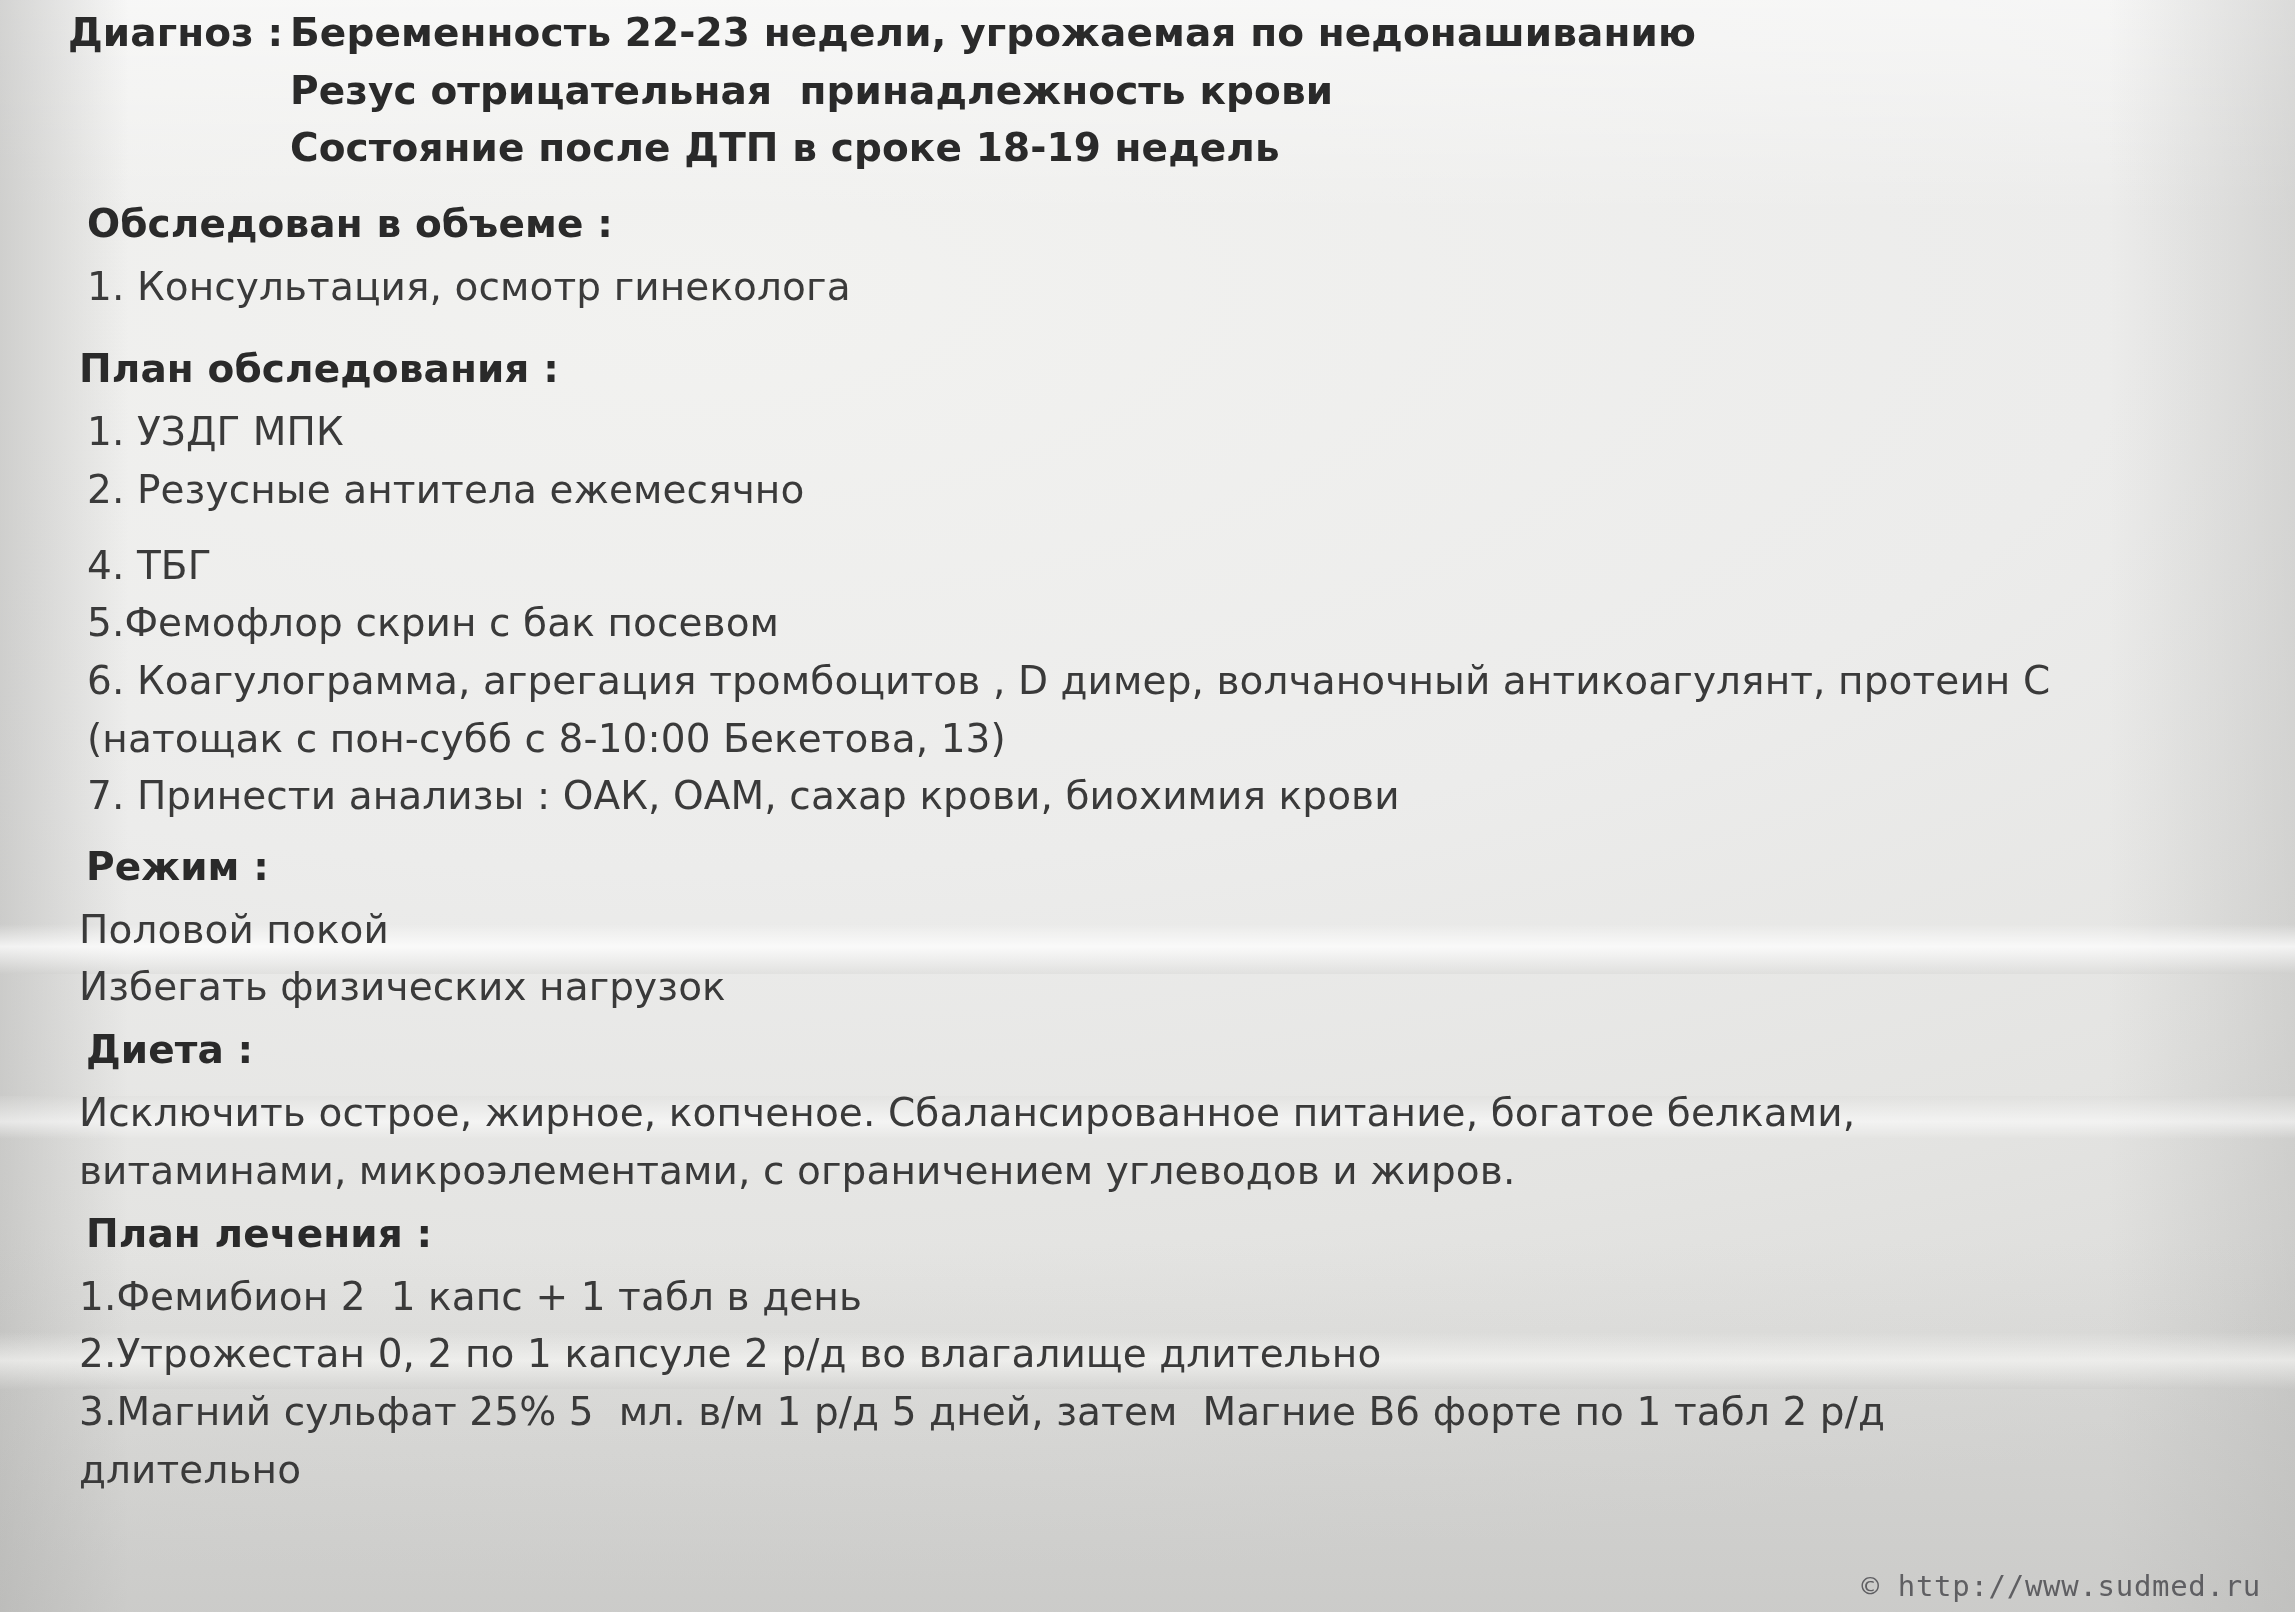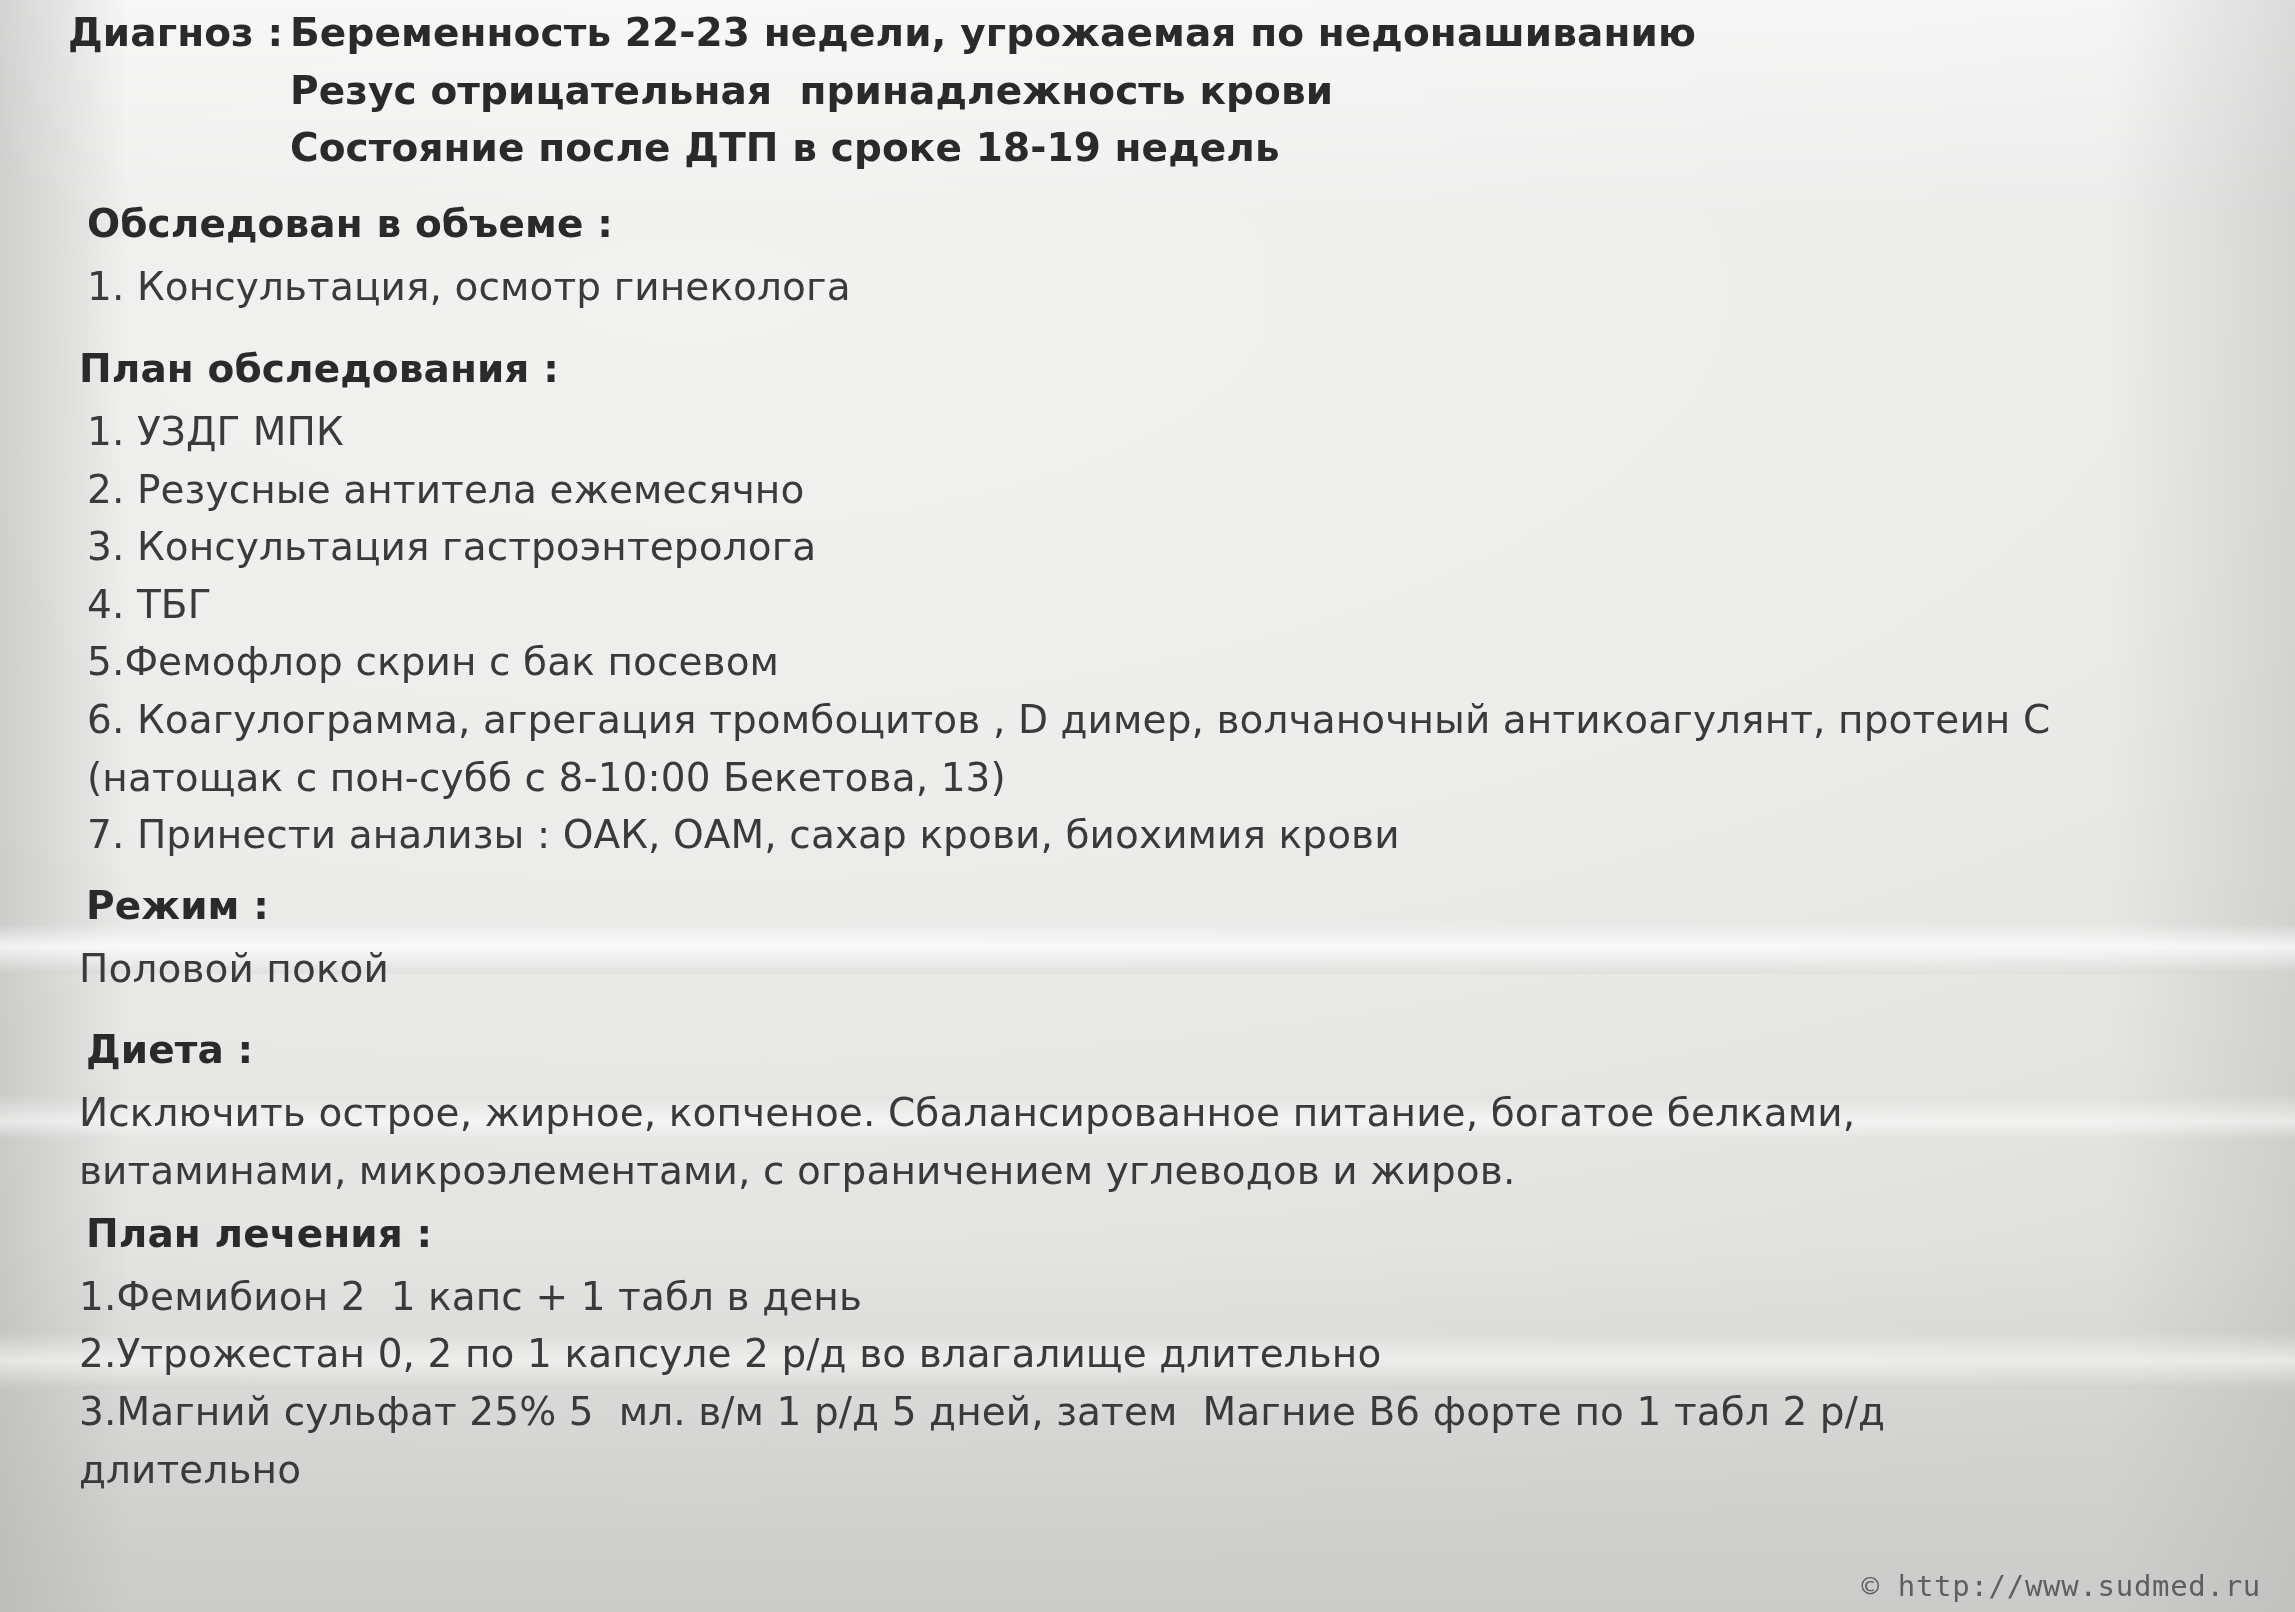"3. Консультация гастроэнтеролога" div.line { html: <div>3. Консультация гастроэнтеролога</div> -> none }
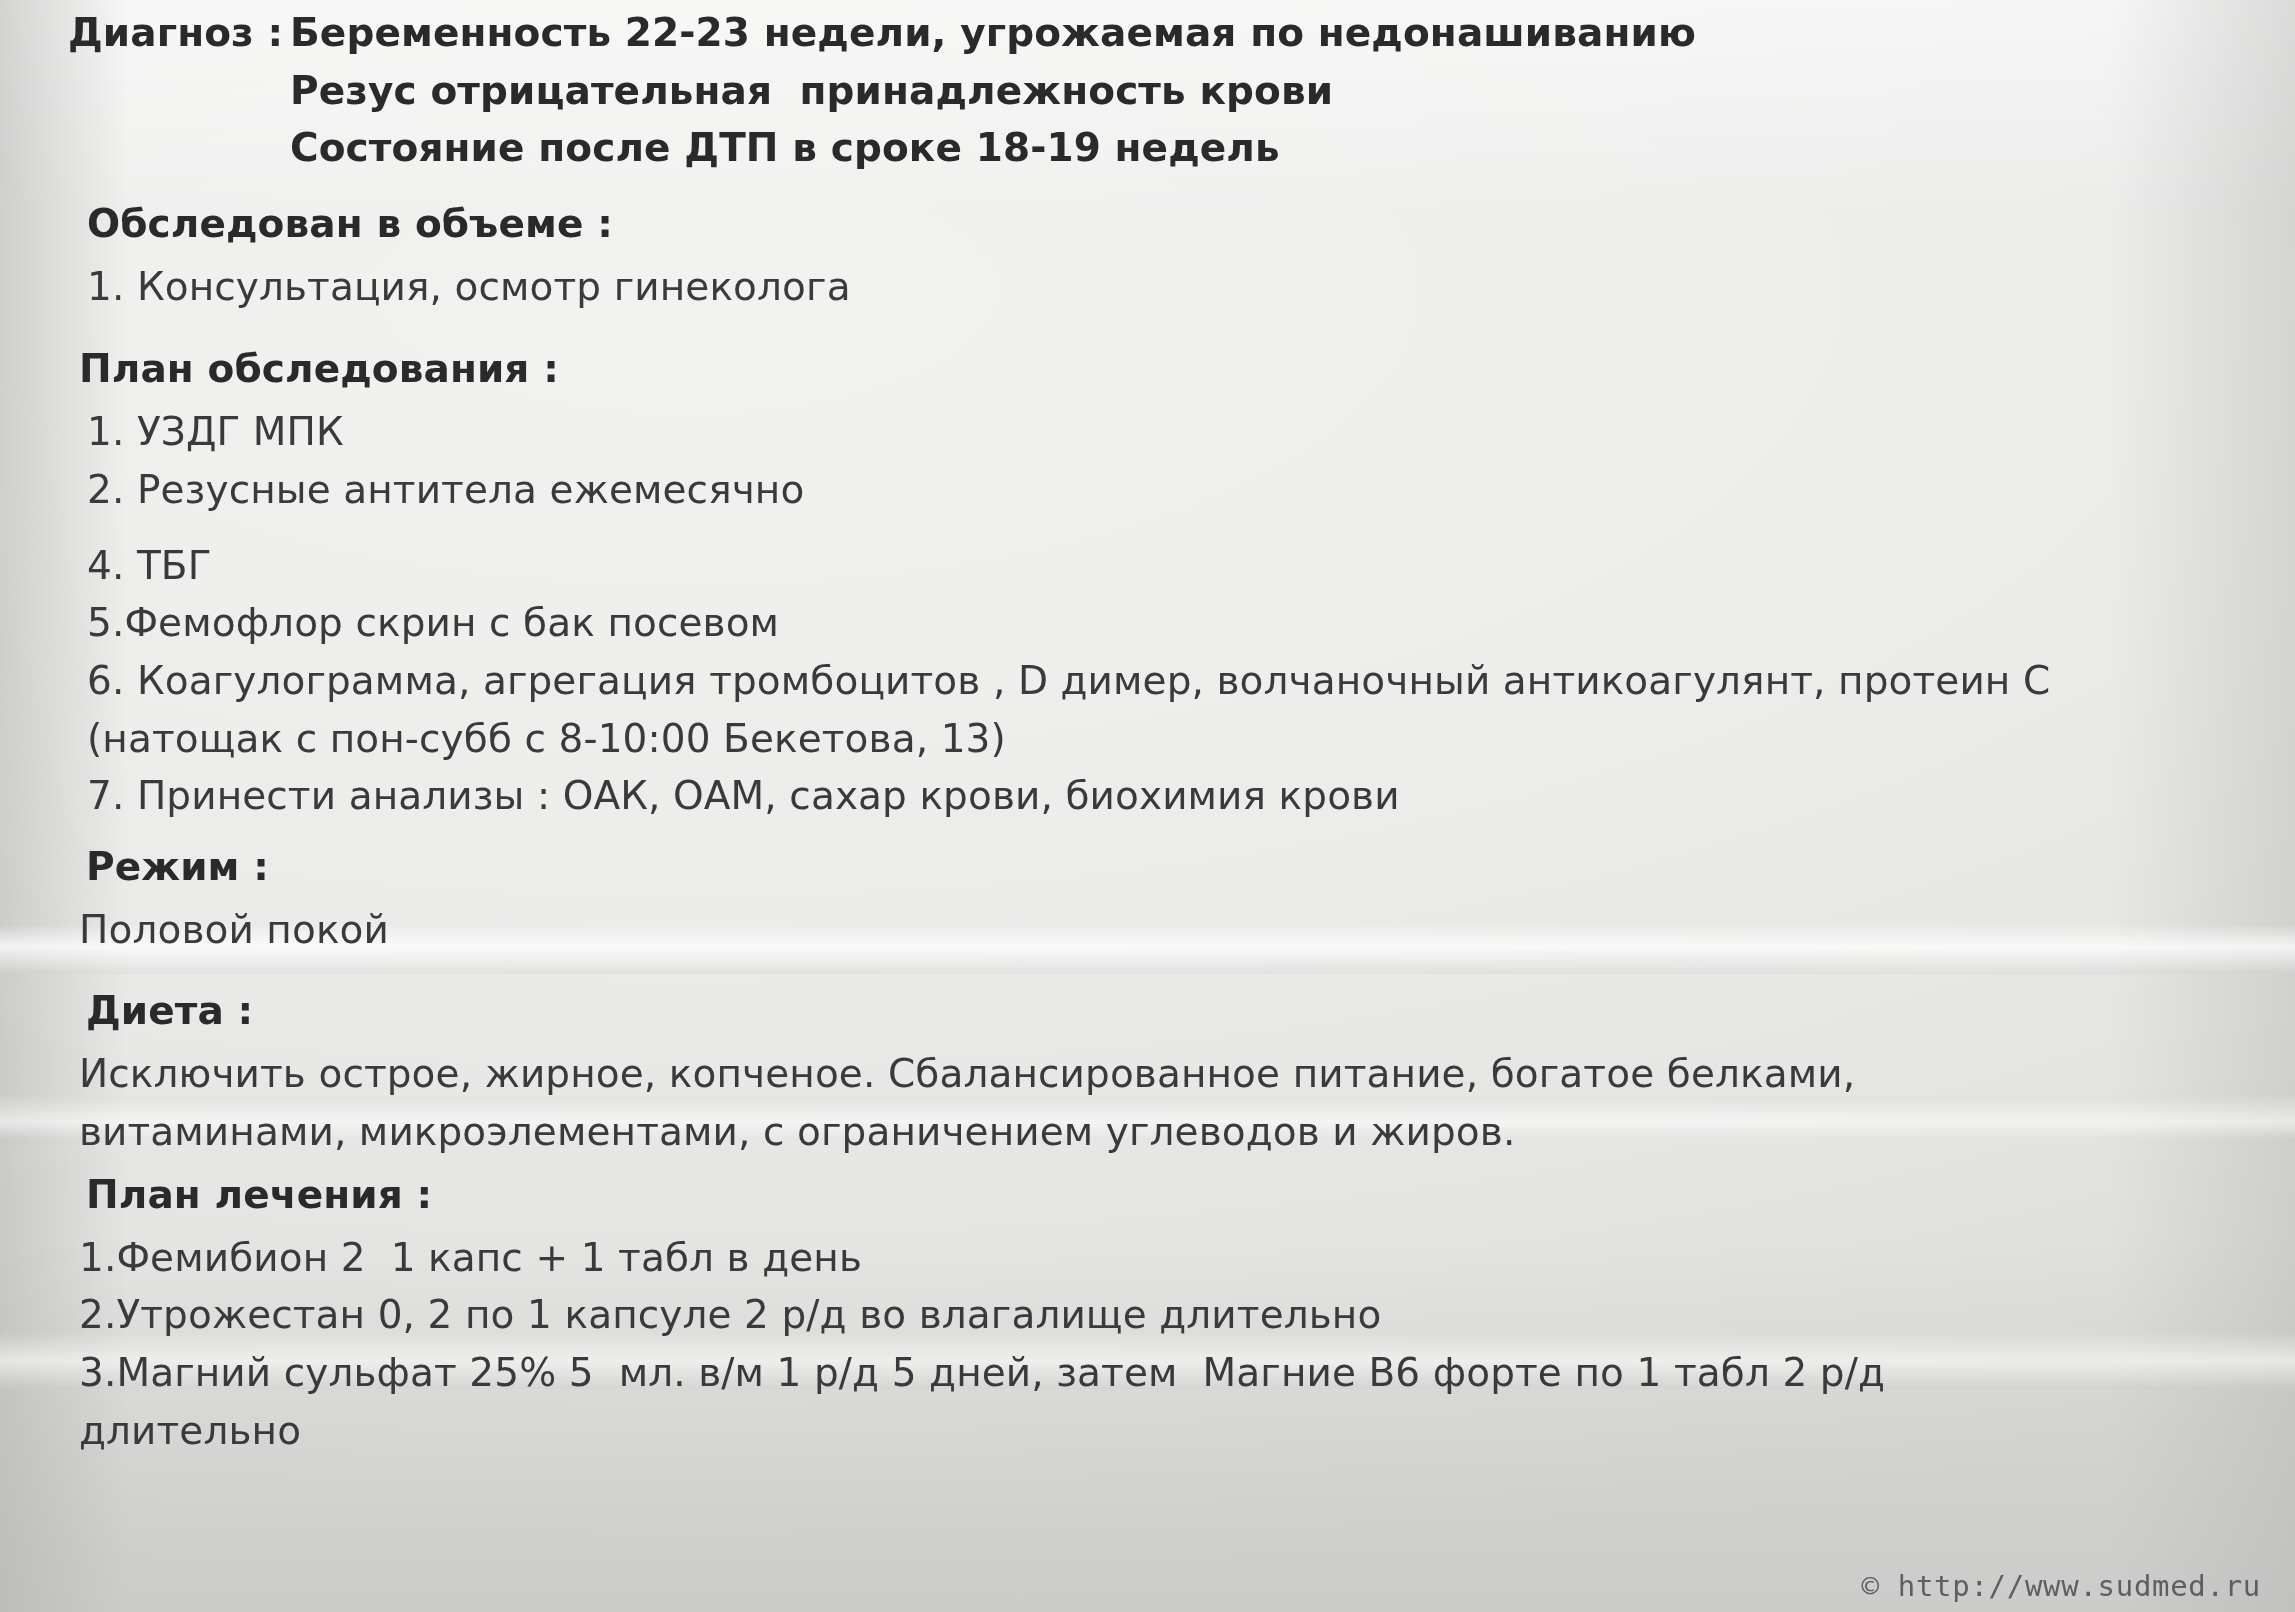"Избегать физических нагрузок" div.line { html: none -> <div>Избегать физических нагрузок</div> }
